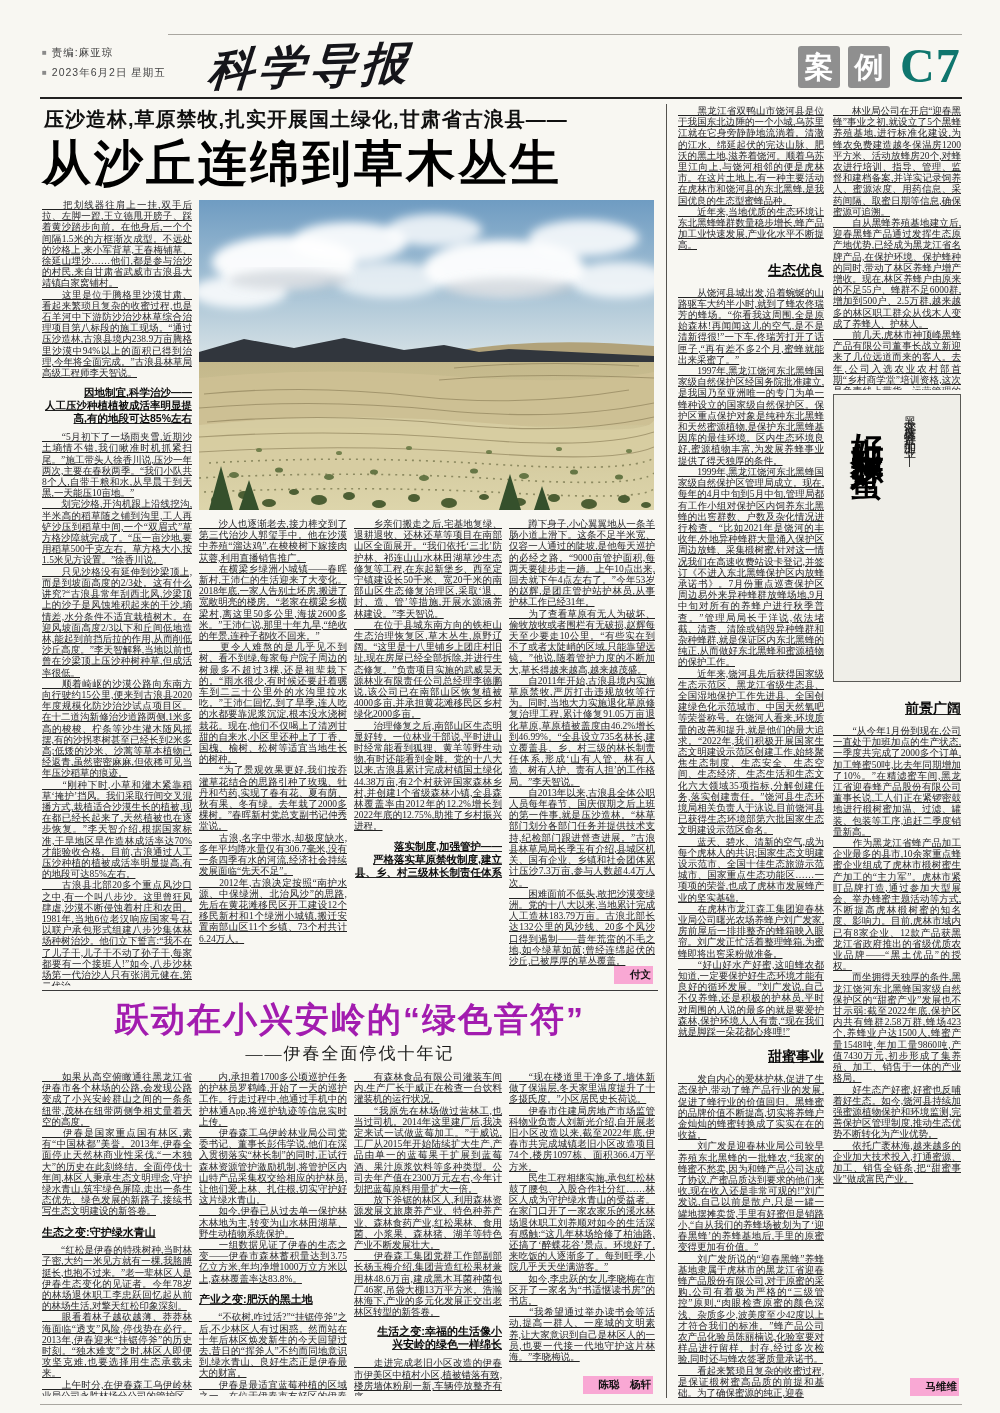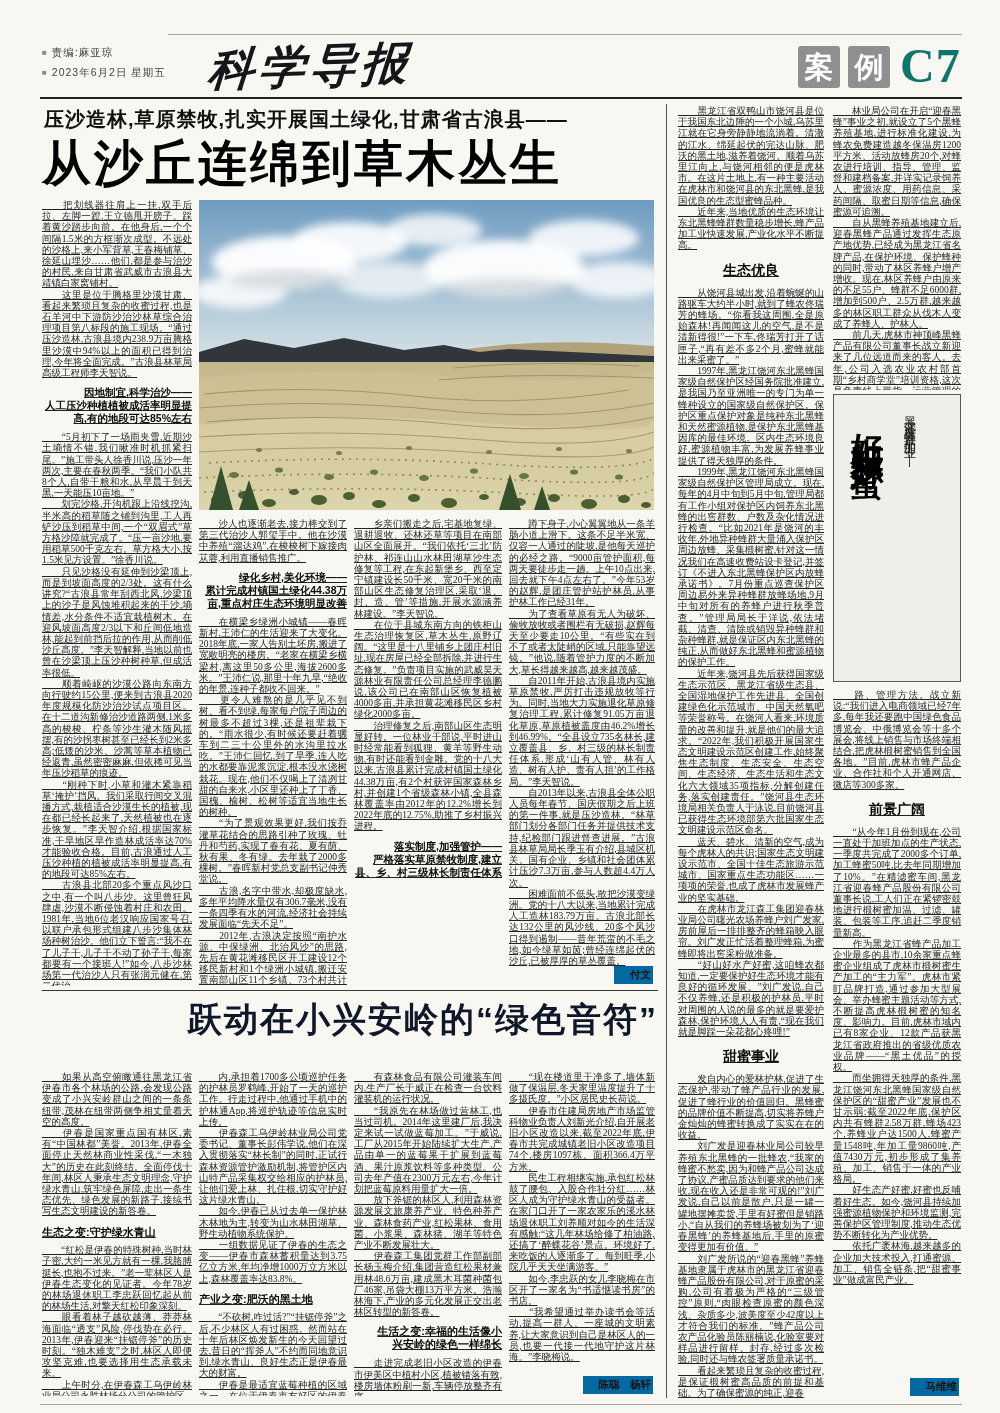"生态优良" .subhead-big { text-align: center -> right }
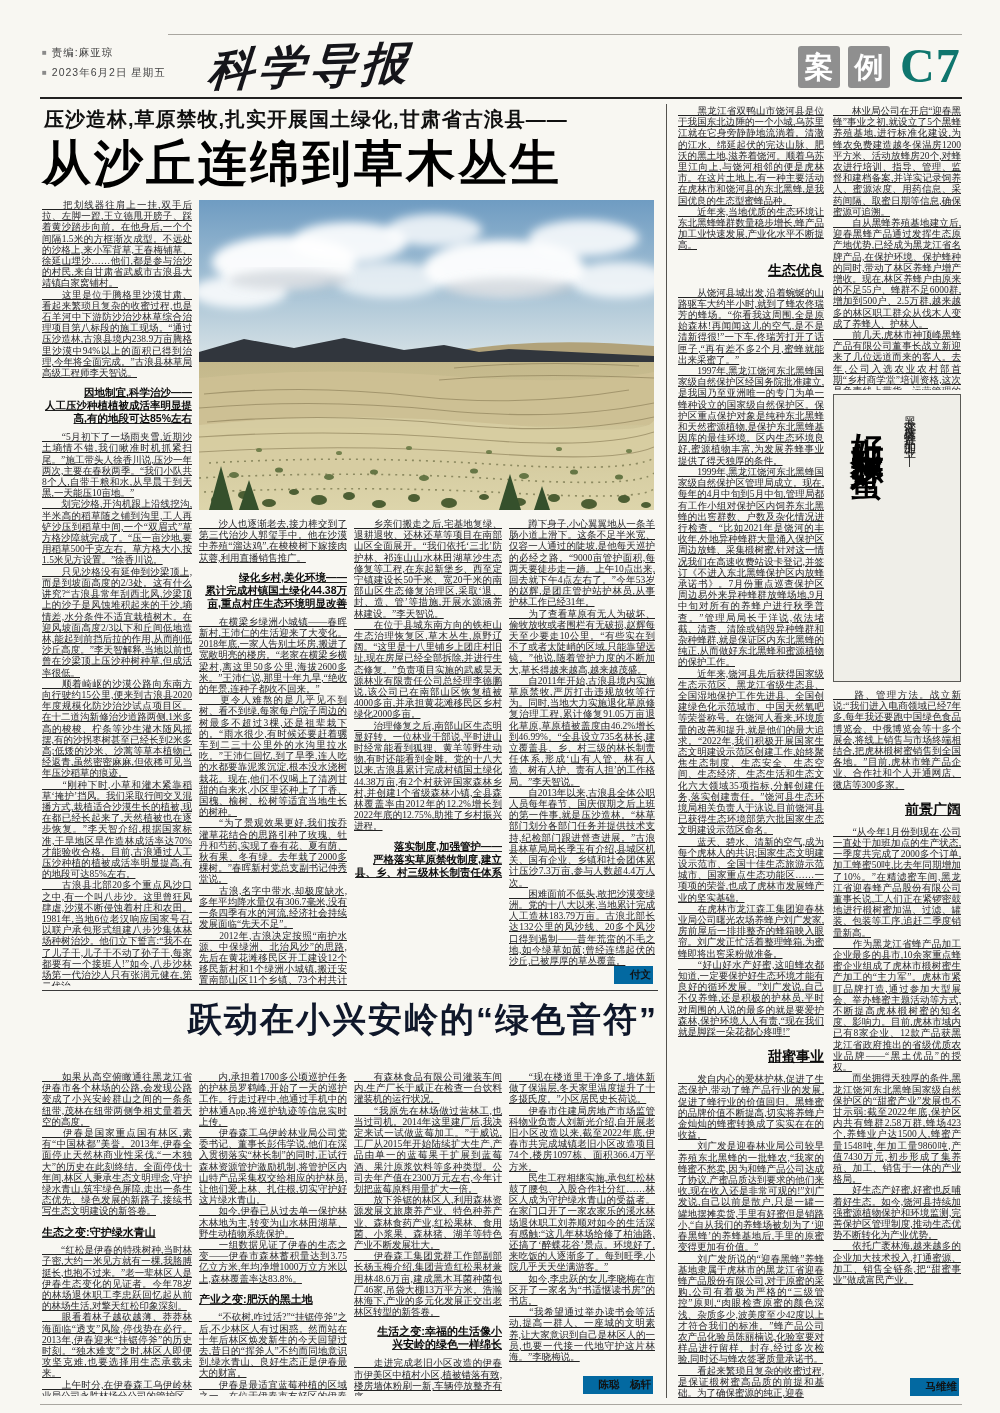"绿化乡村,美化环境——" h4.subhead-c { html: <h4>绿化乡村,美化环境—— 累计完成村镇国土绿化44.38万亩,重点村庄生态环境明显改善</h4> -> none }
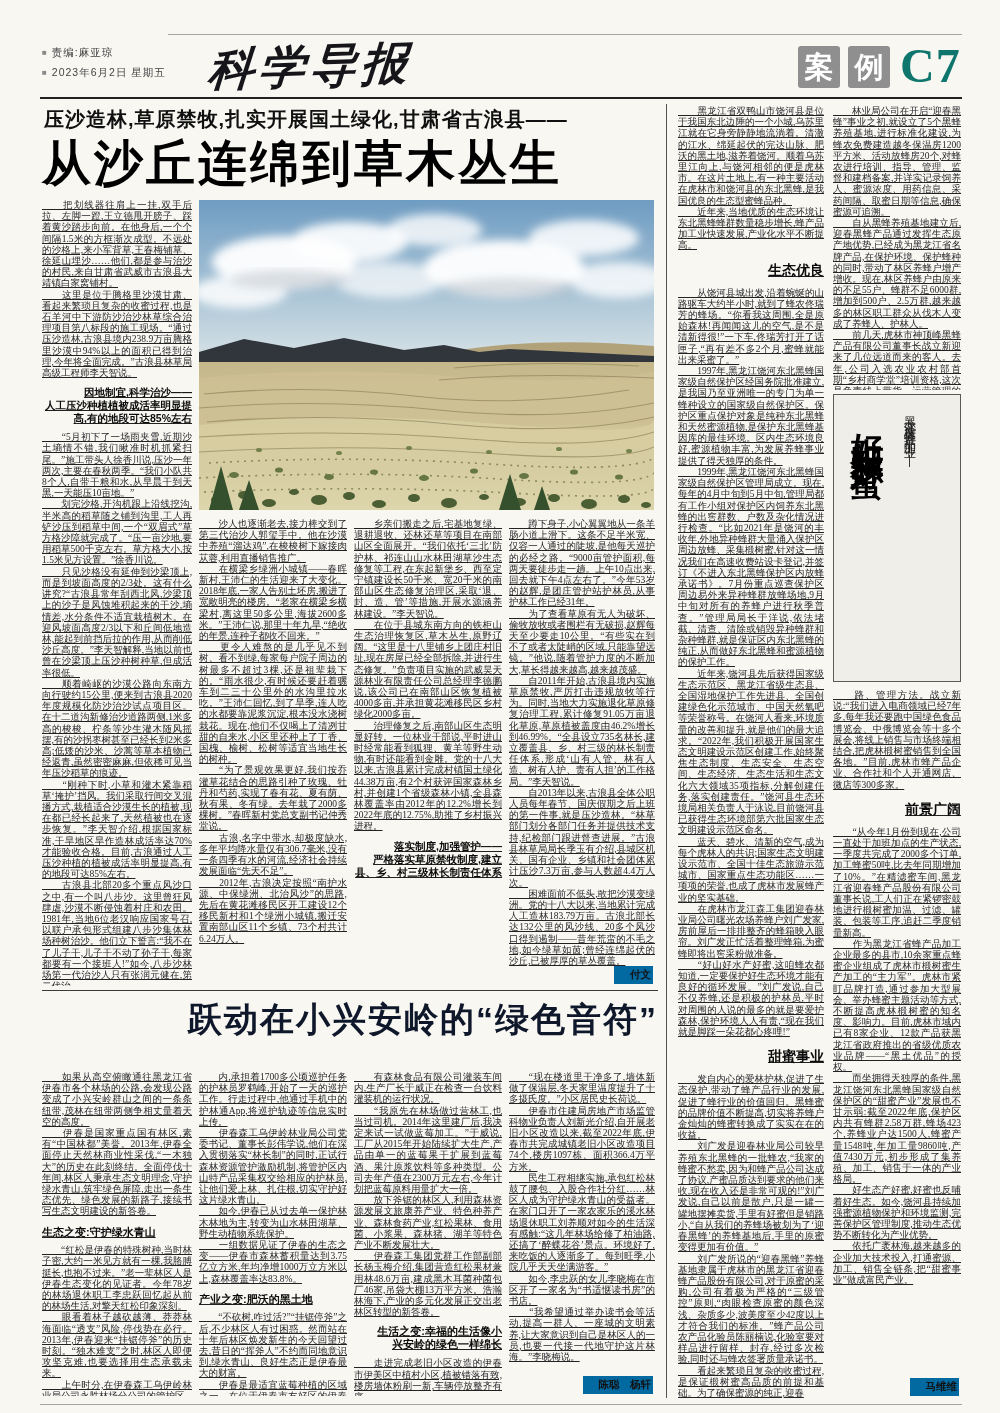"路、管理方法。战立新说:“我们进入电商领域已经7年多,每年我还要跑中国绿色食品博" p.body { html: <p> 路、管理方法。战立新说:“我们进入电商领域已经7年多,每年我还要跑中国绿色食品博览会、中俄博览会等十多个展会,将线上销售与市场终端相结合,把虎林椴树蜜销售到全国各地。”目前,虎林市蜂产品企业、合作社和个人开通网店、微店等300多家。</p> -> none }
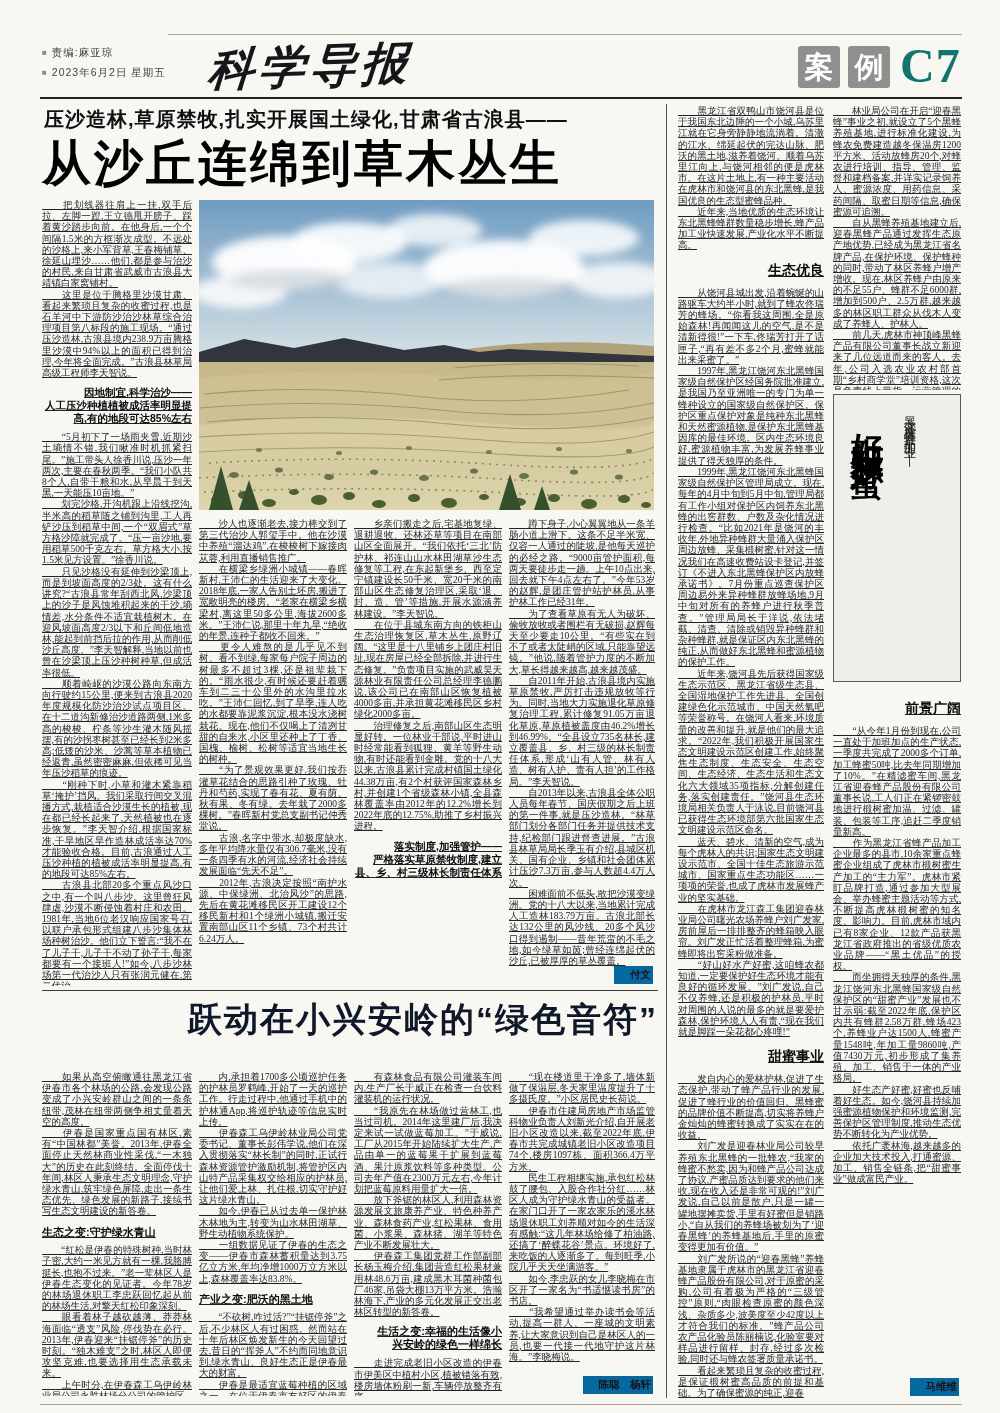"付文" .byline { background: #0369a1 -> #f9a8d4 }
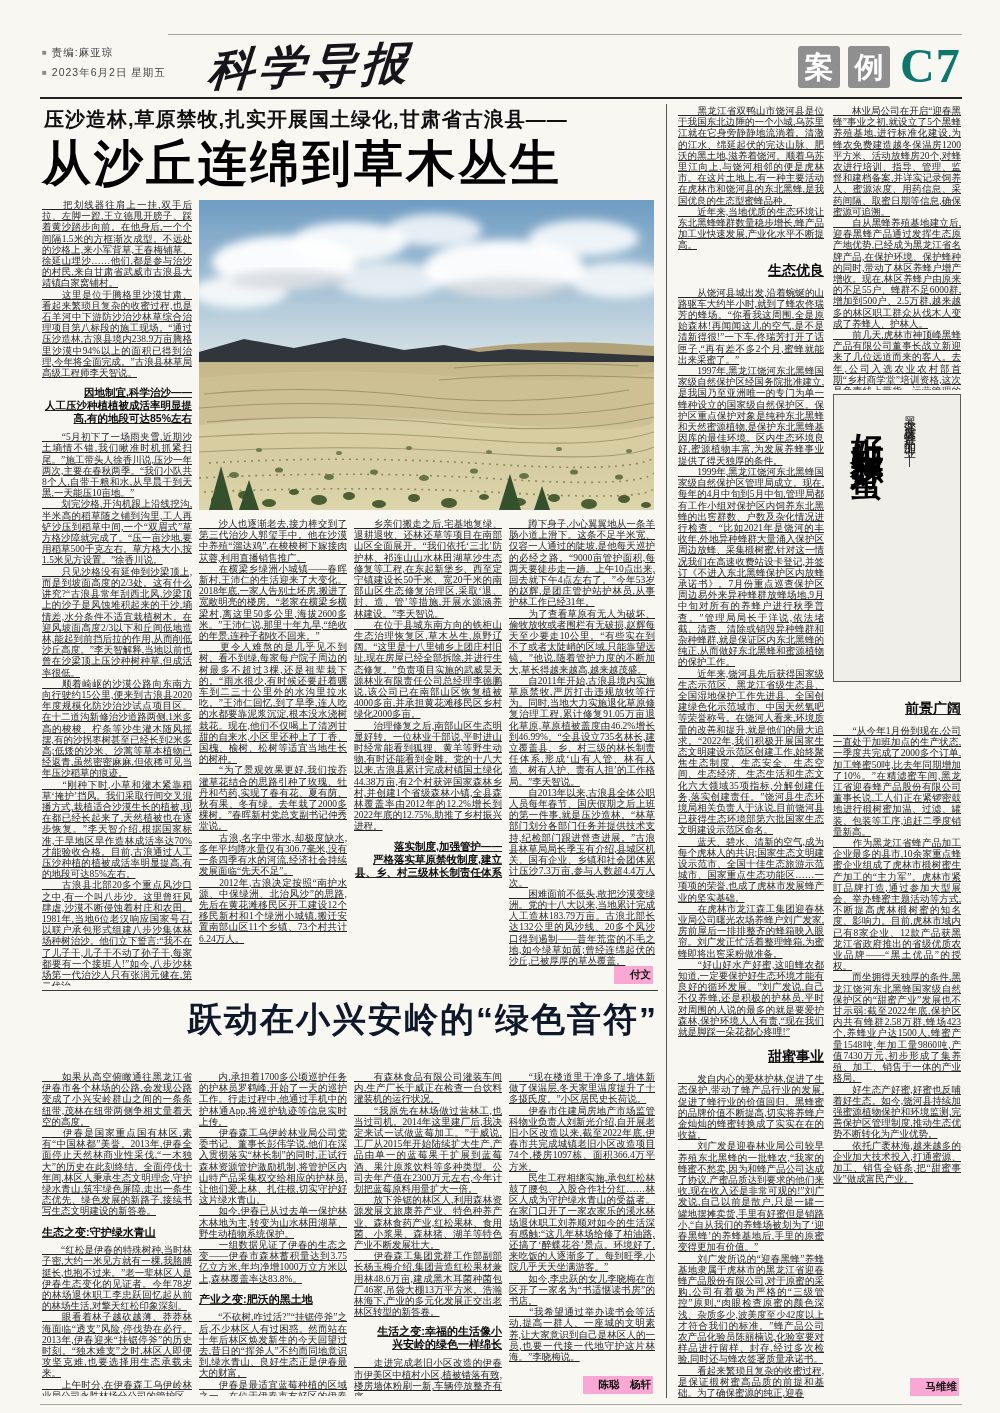"跃动在小兴安岭的“绿色音符”" #bot-headline { color: #0f172a -> #a21caf; text-align: right -> center }
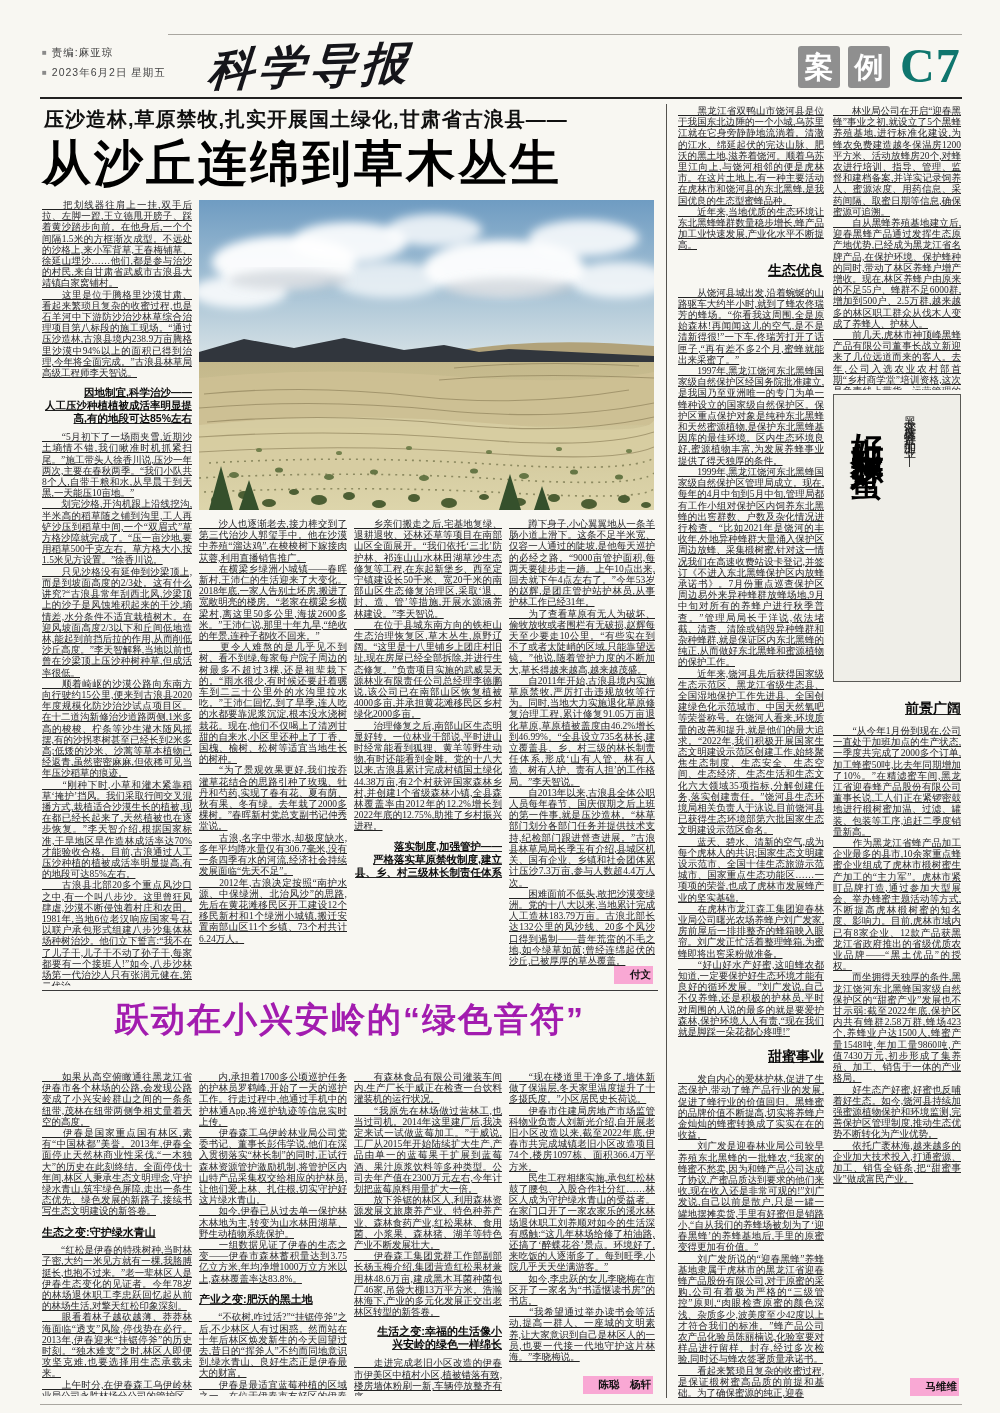"——伊春全面停伐十年记" div.abs { html: none -> <div>——伊春全面停伐十年记</div> }
